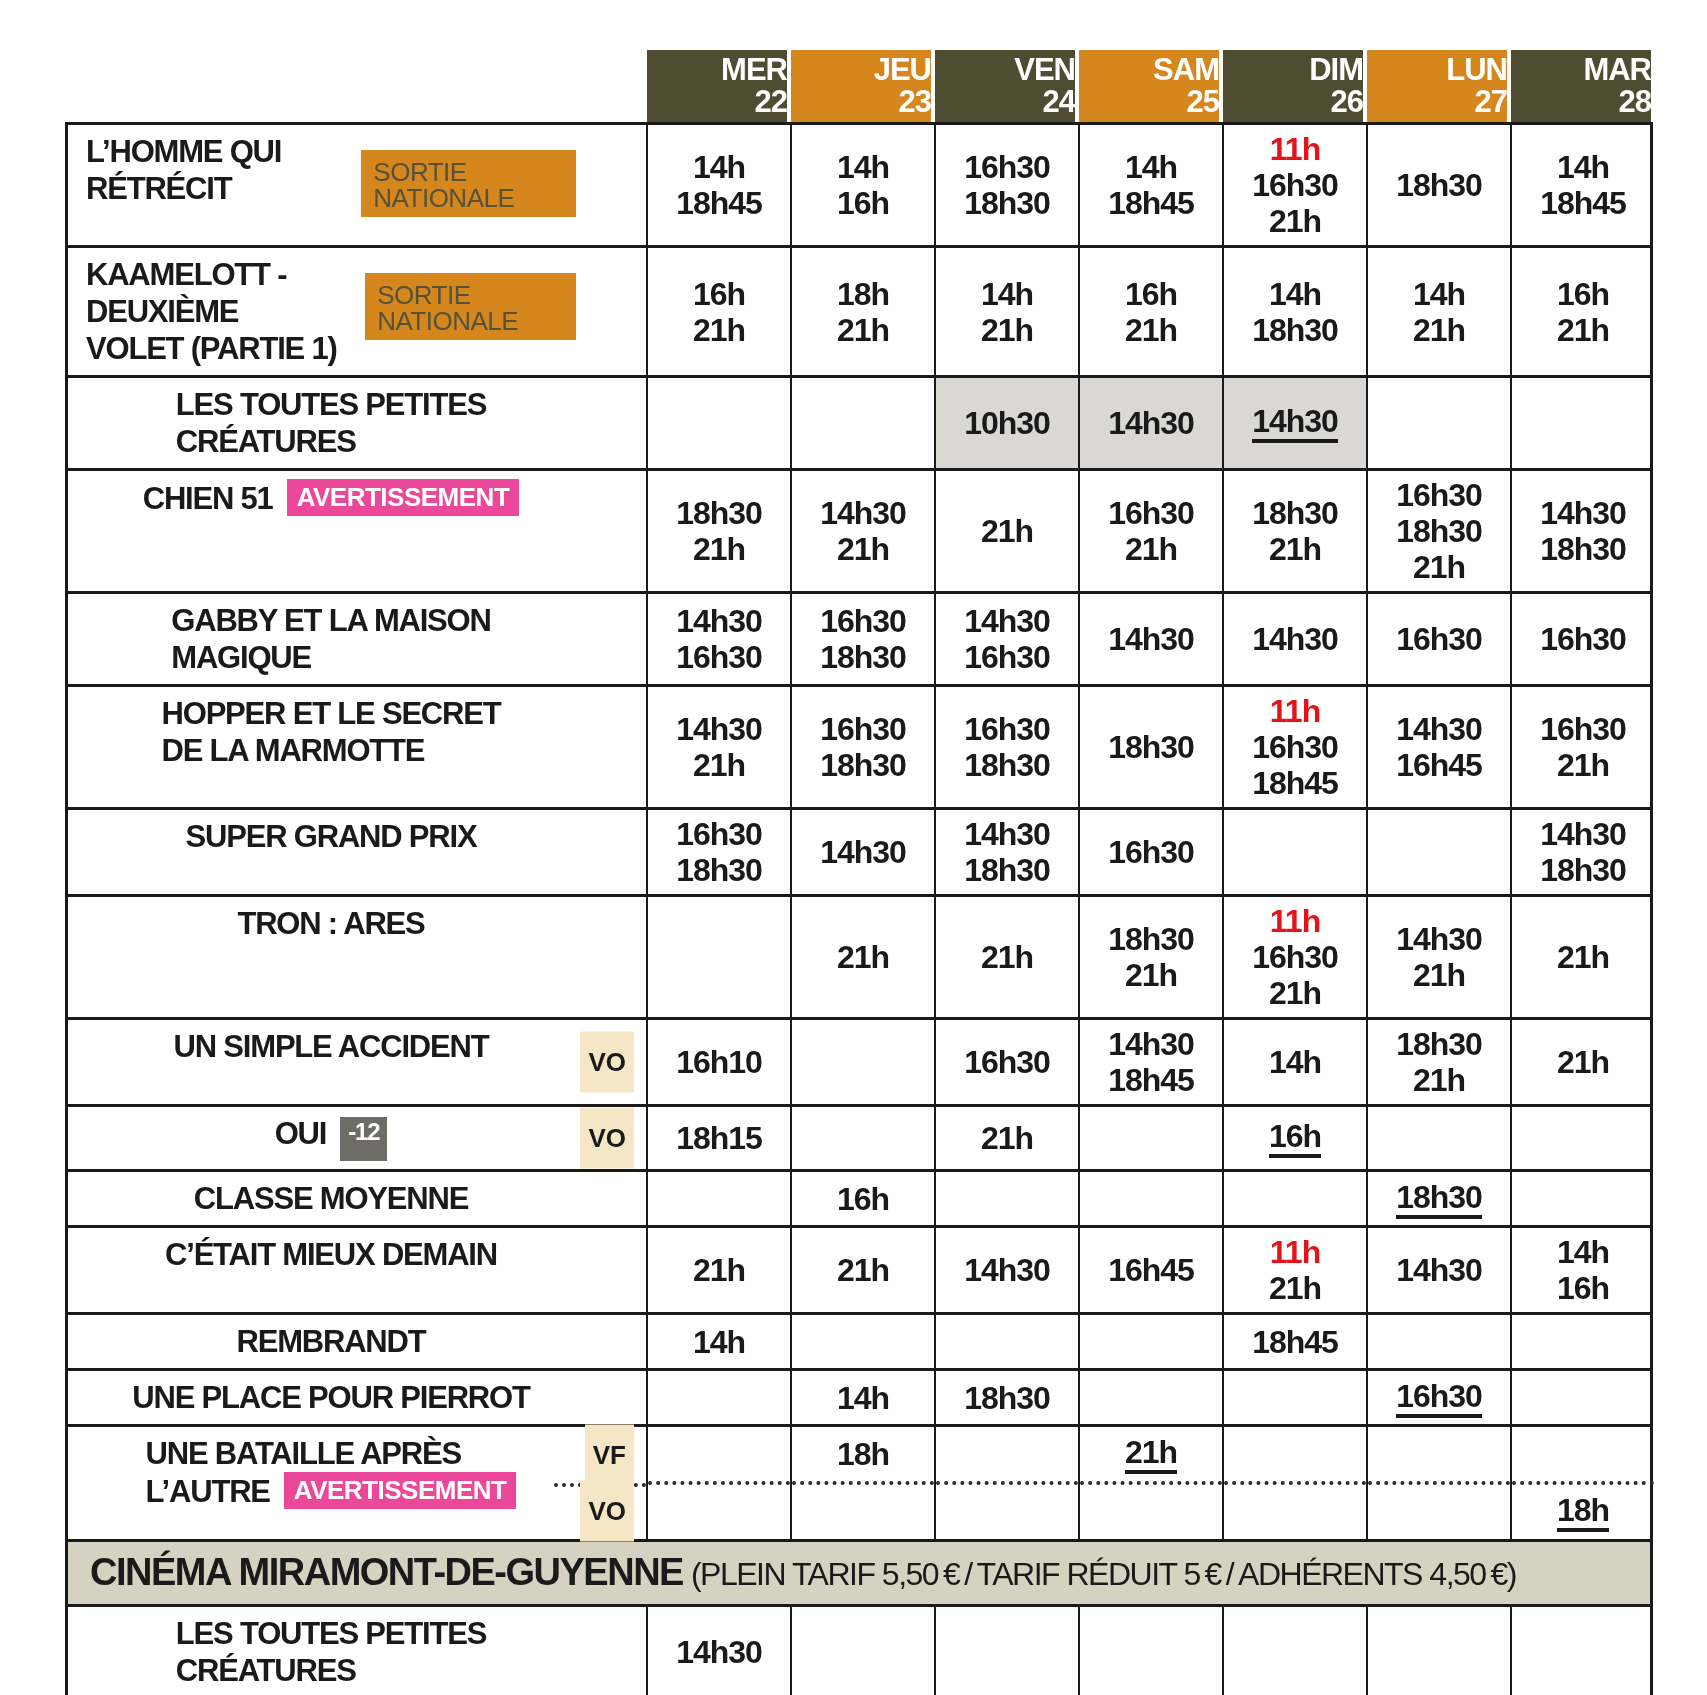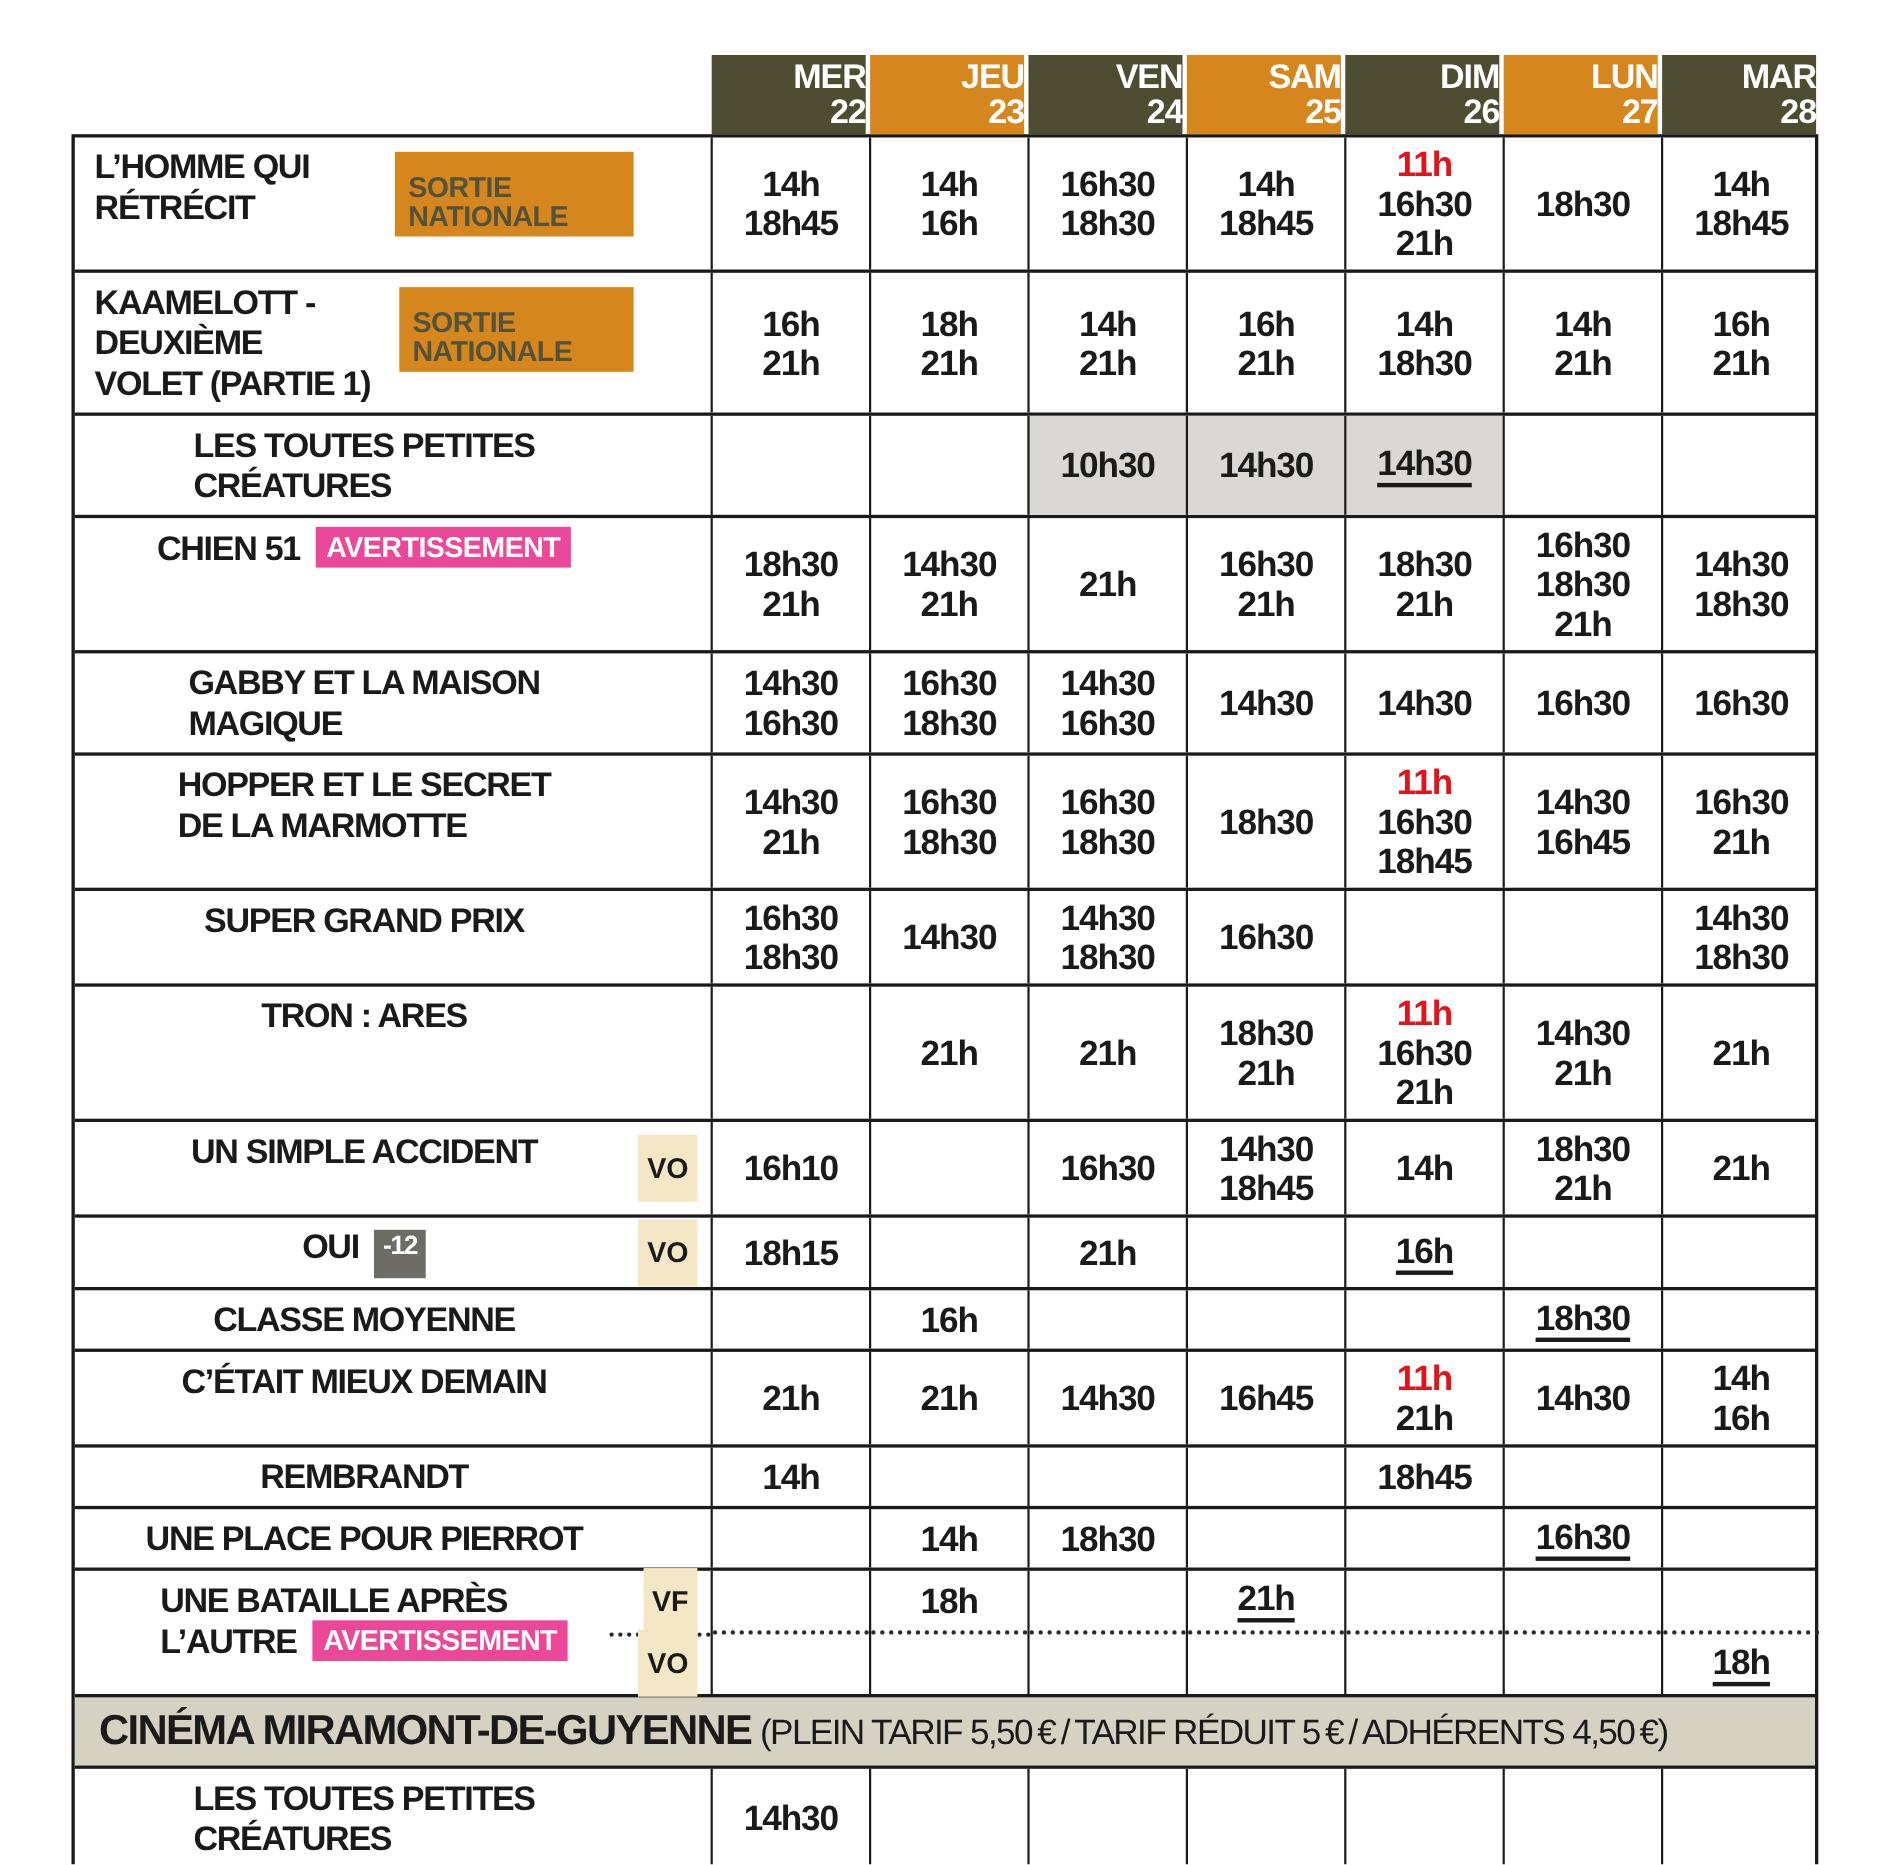"SORTIE NATIONALE" .badge-release { font-weight: bold -> normal; margin-top: 5px -> 17px; padding: 19px 12px 6px -> 9px 12px 6px }
